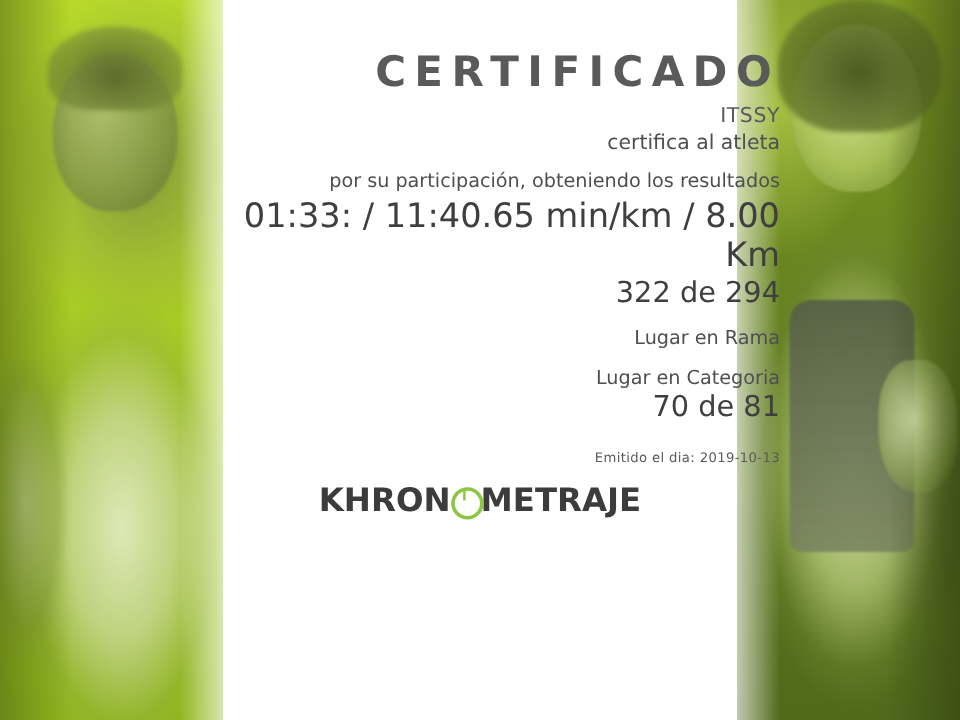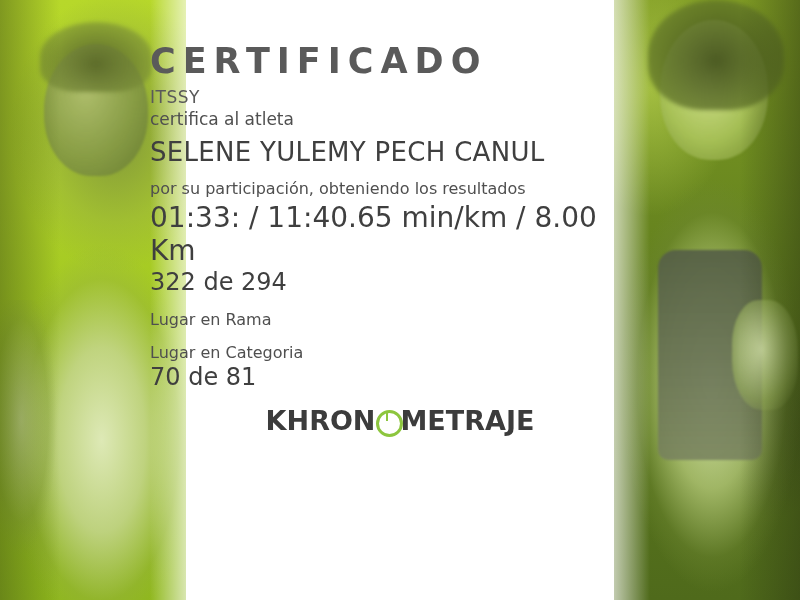"CERTIFICADO" .content { text-align: left -> right }
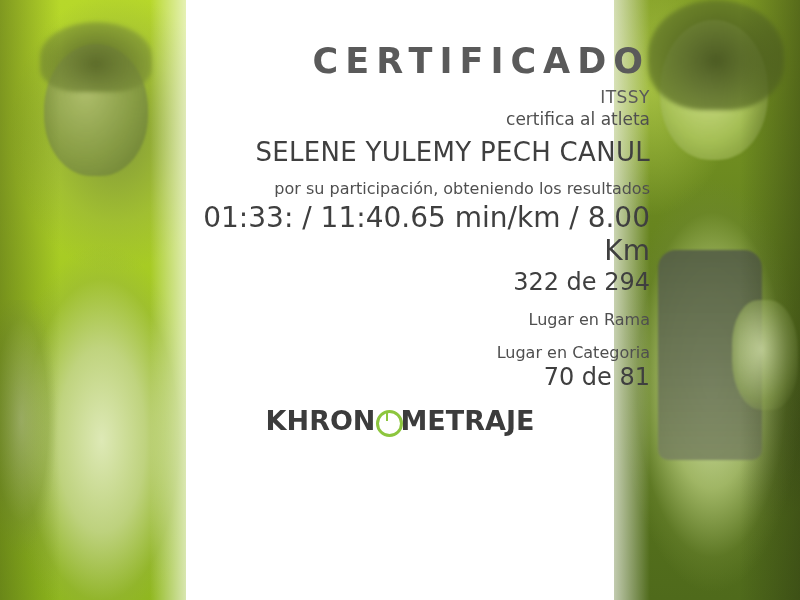"SELENE YULEMY PECH CANUL" div.athlete { html: <div>SELENE YULEMY PECH CANUL</div> -> none }
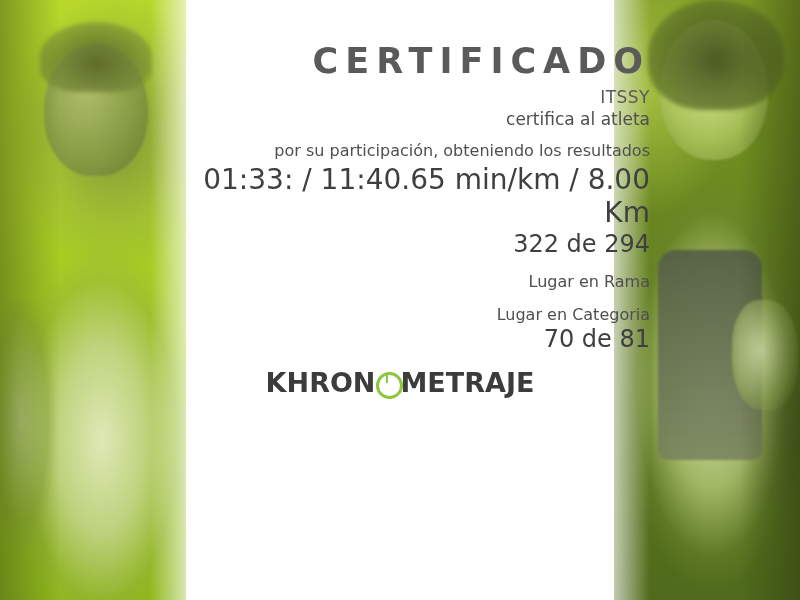"Emitido el dia: 2019-10-13" div.issued { html: none -> <div>Emitido el dia: 2019-10-13</div> }
